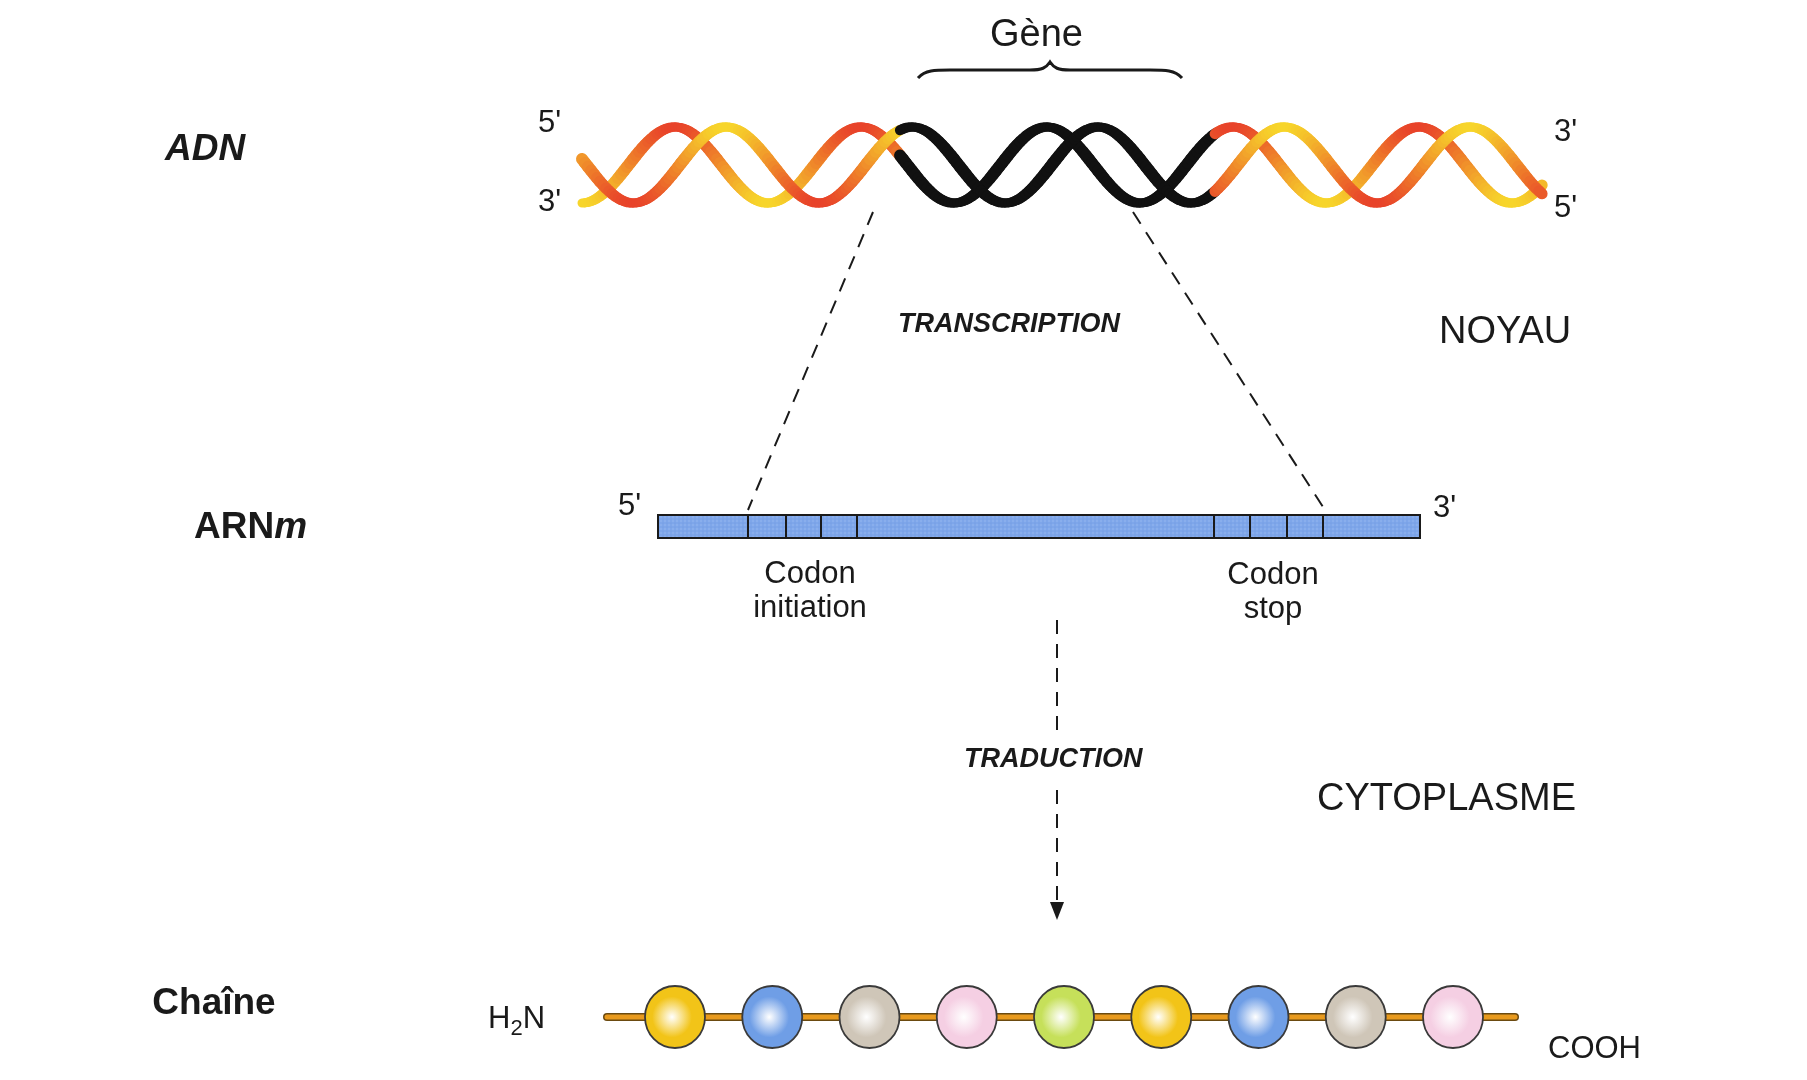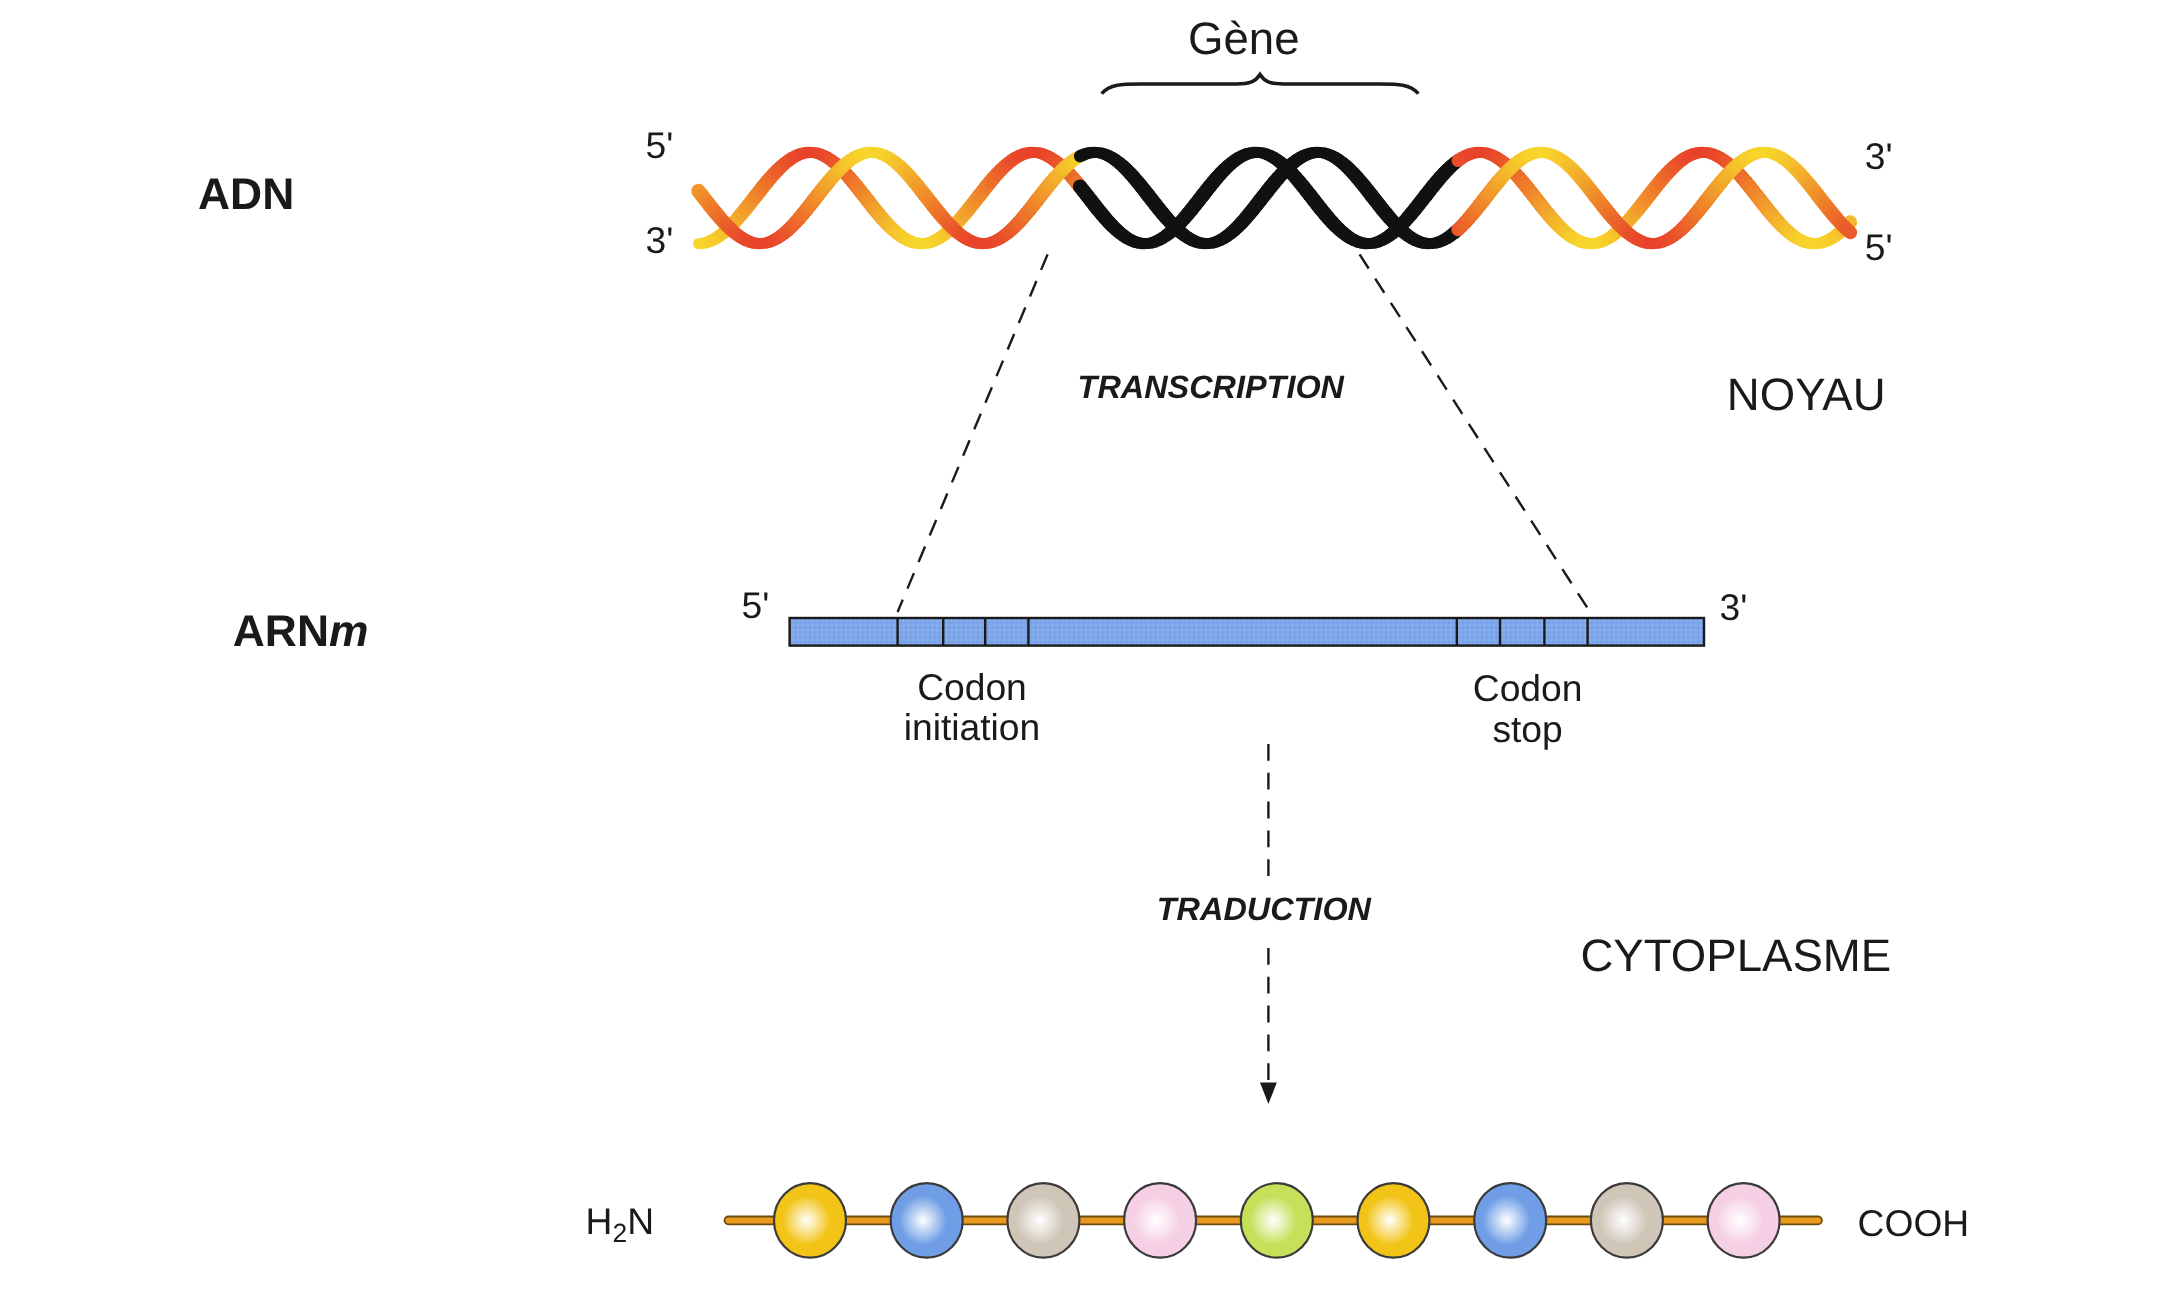"ADN" div.lbl { font-style: none -> italic; top: 143px -> 129px }
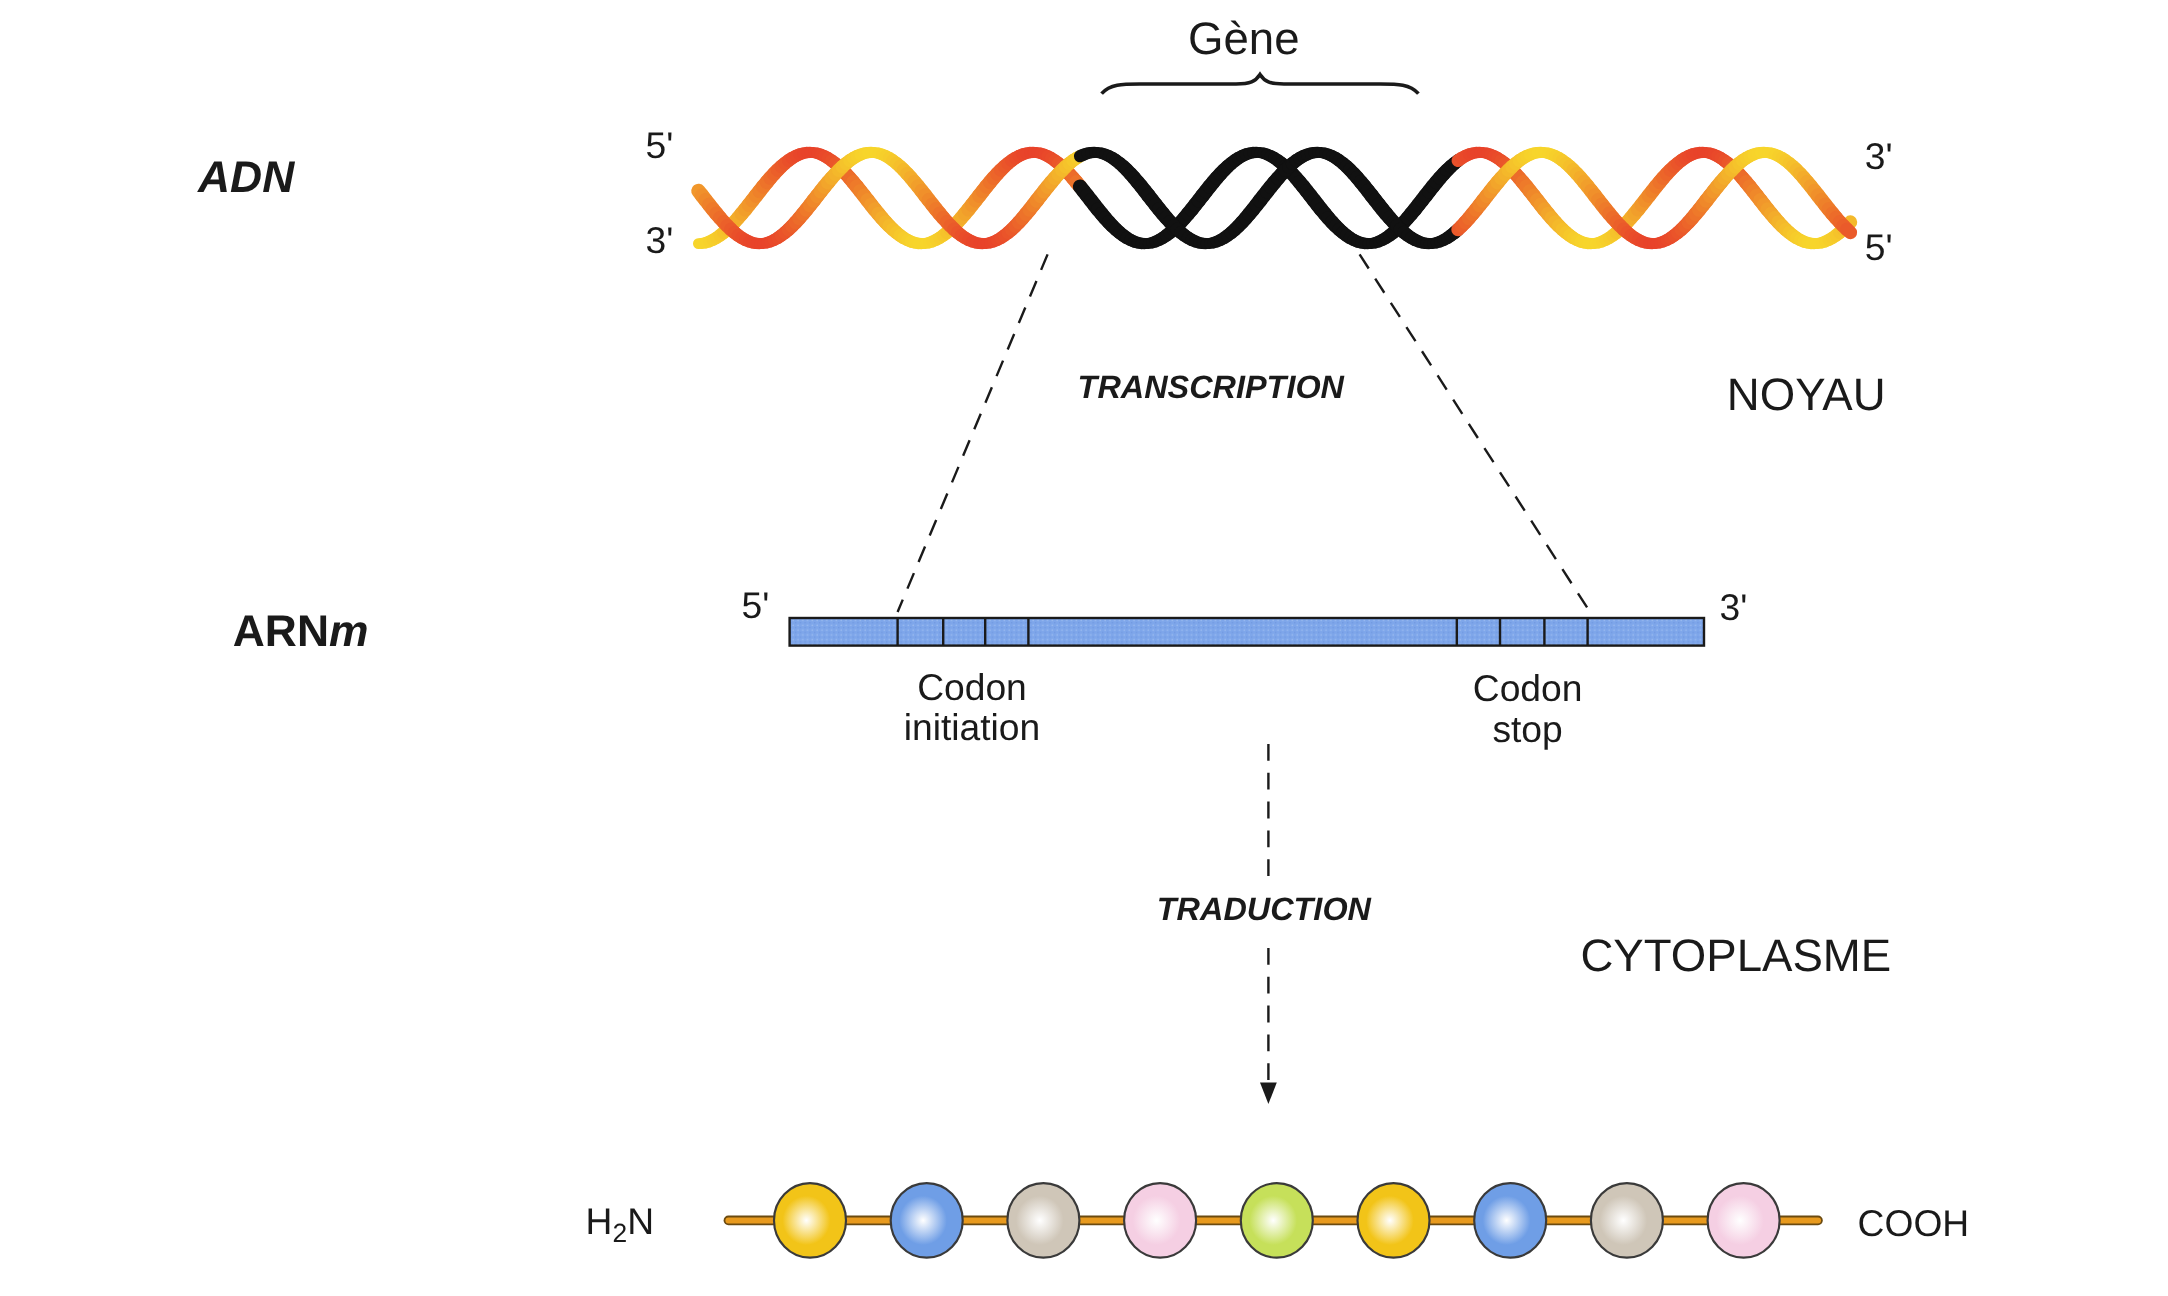"Chaîne" div { html: none -> <div>Chaîne</div> }
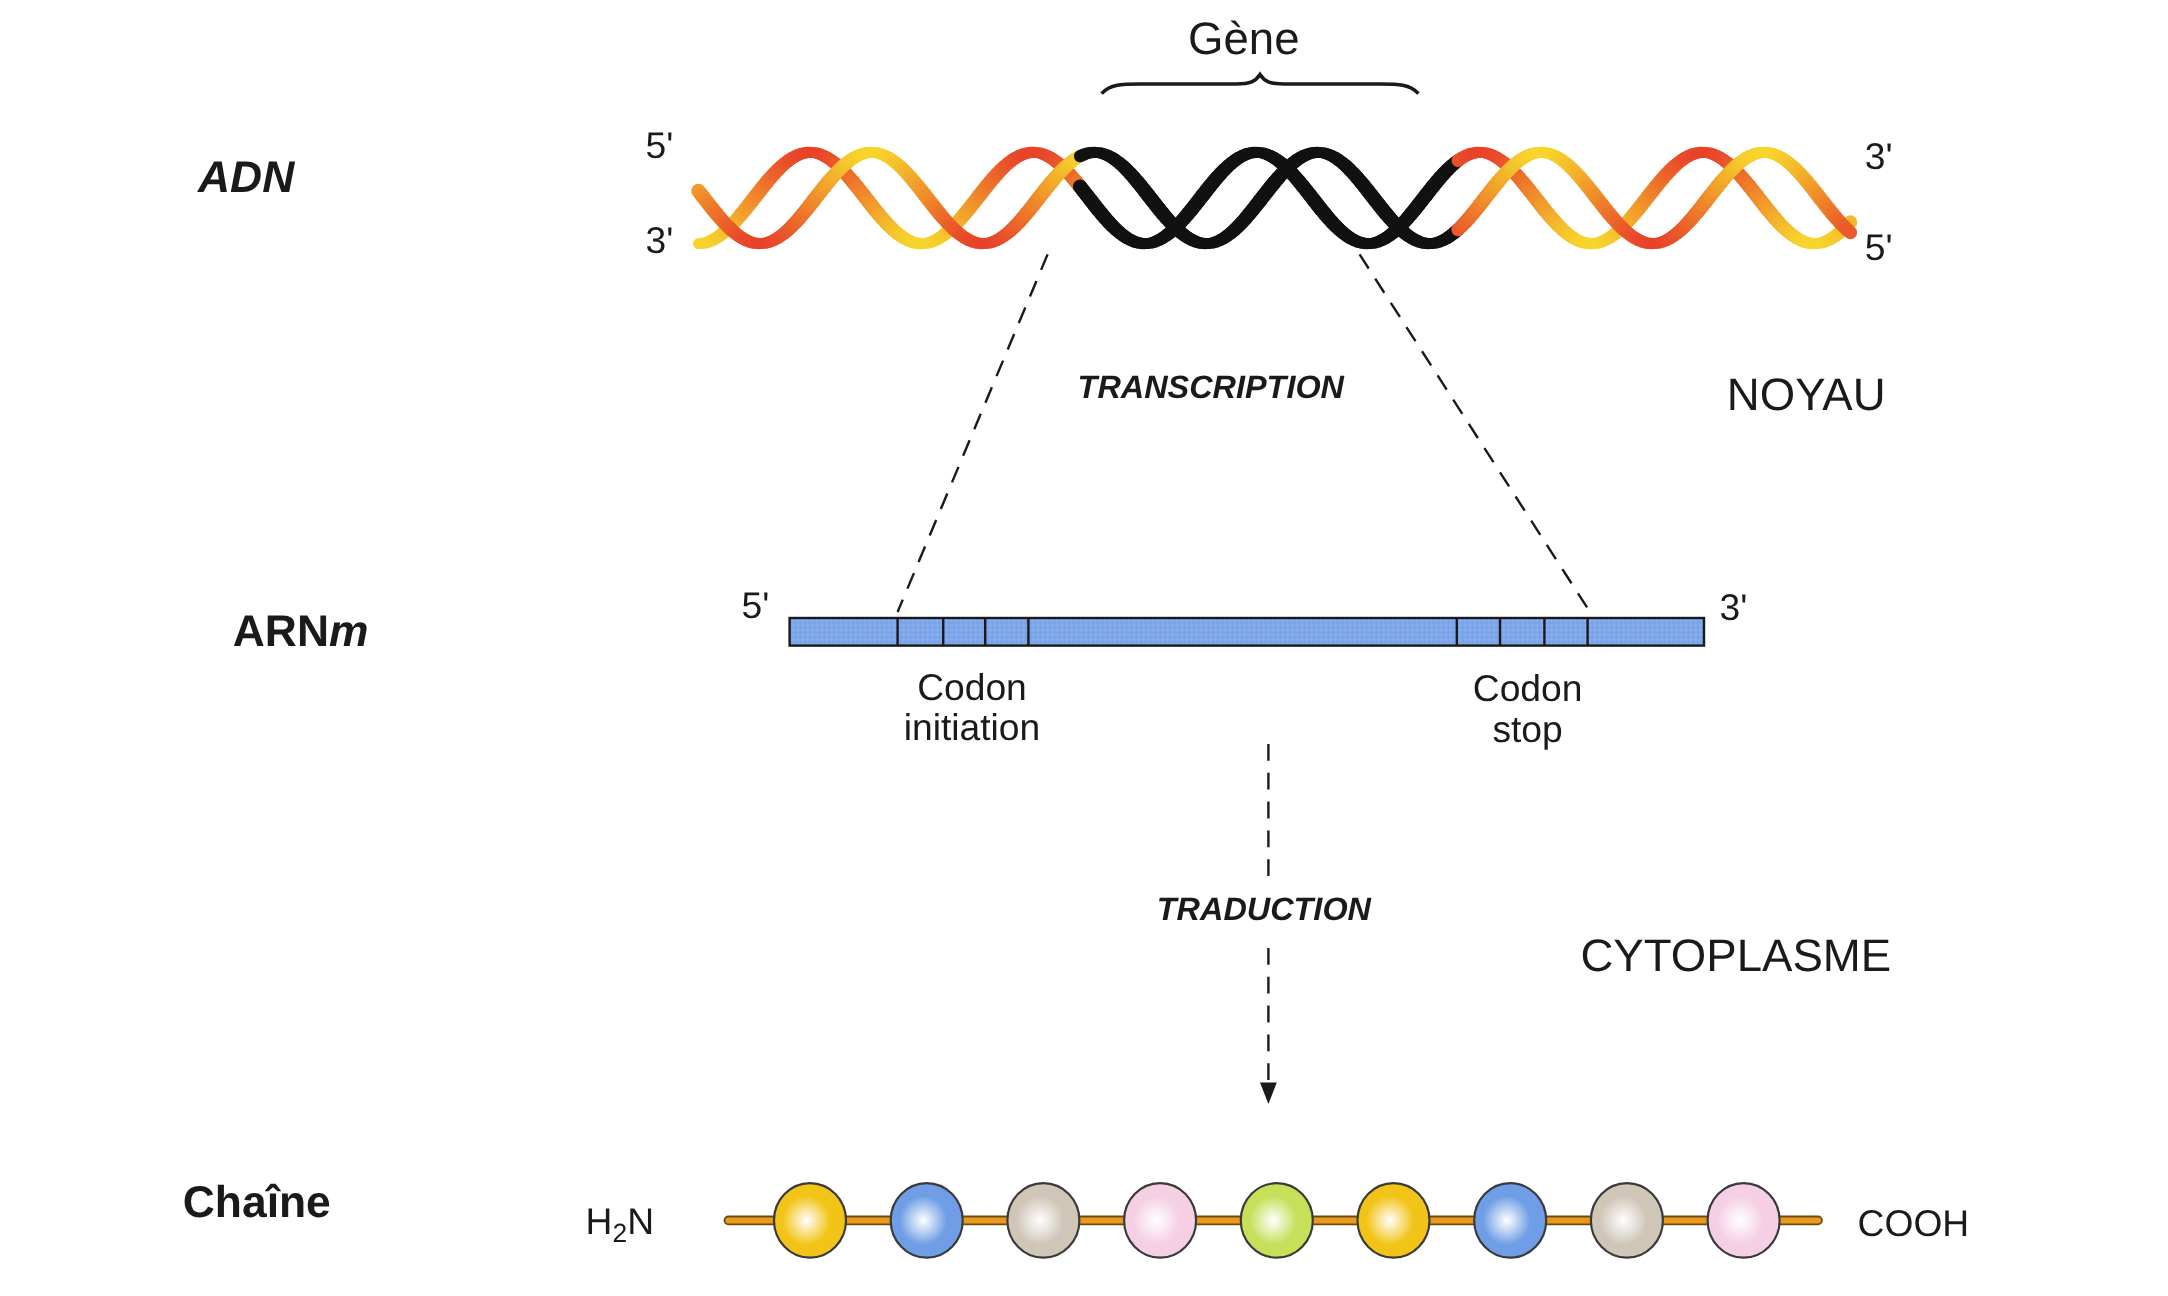"COOH" div.lbl { top: 1004px -> 1032px }
